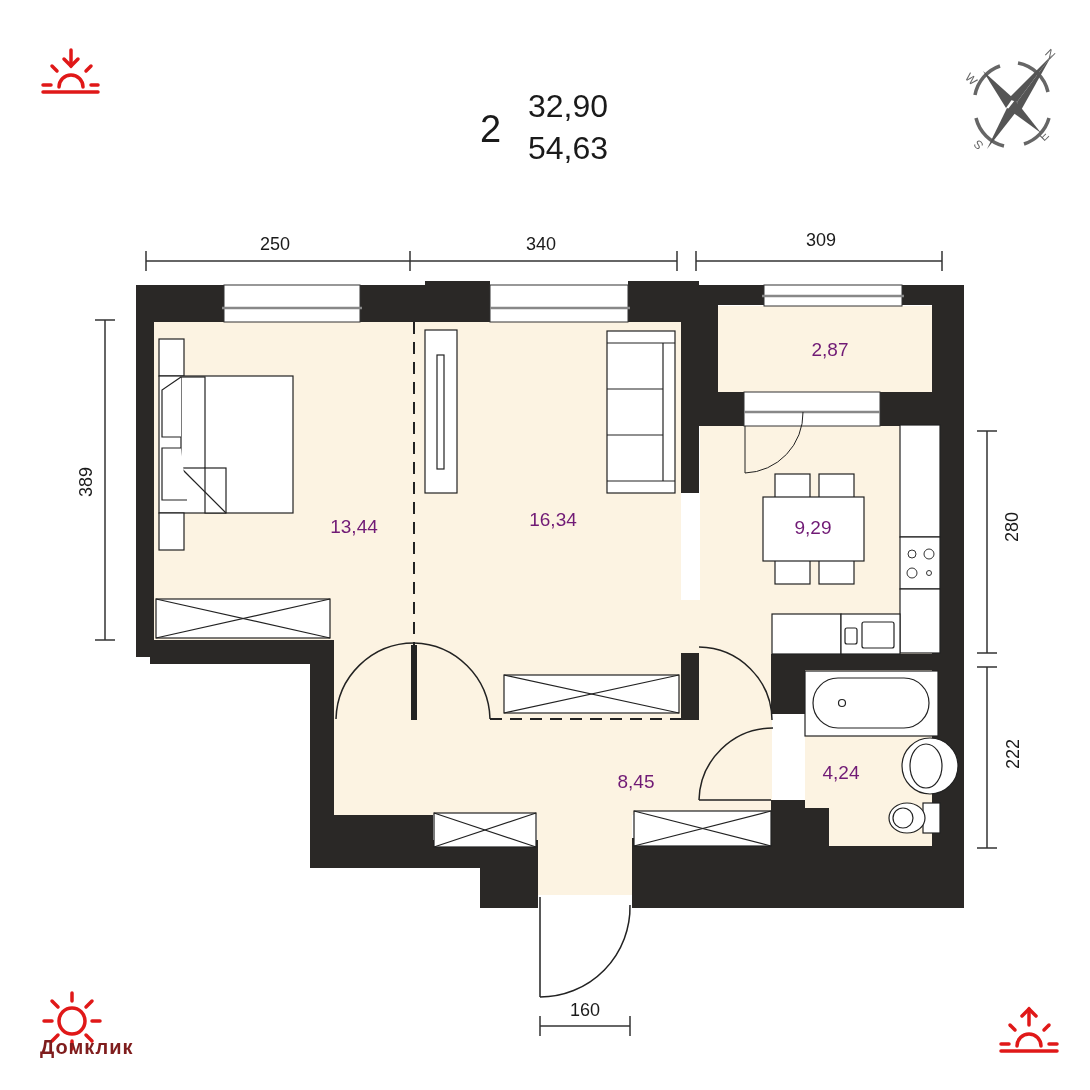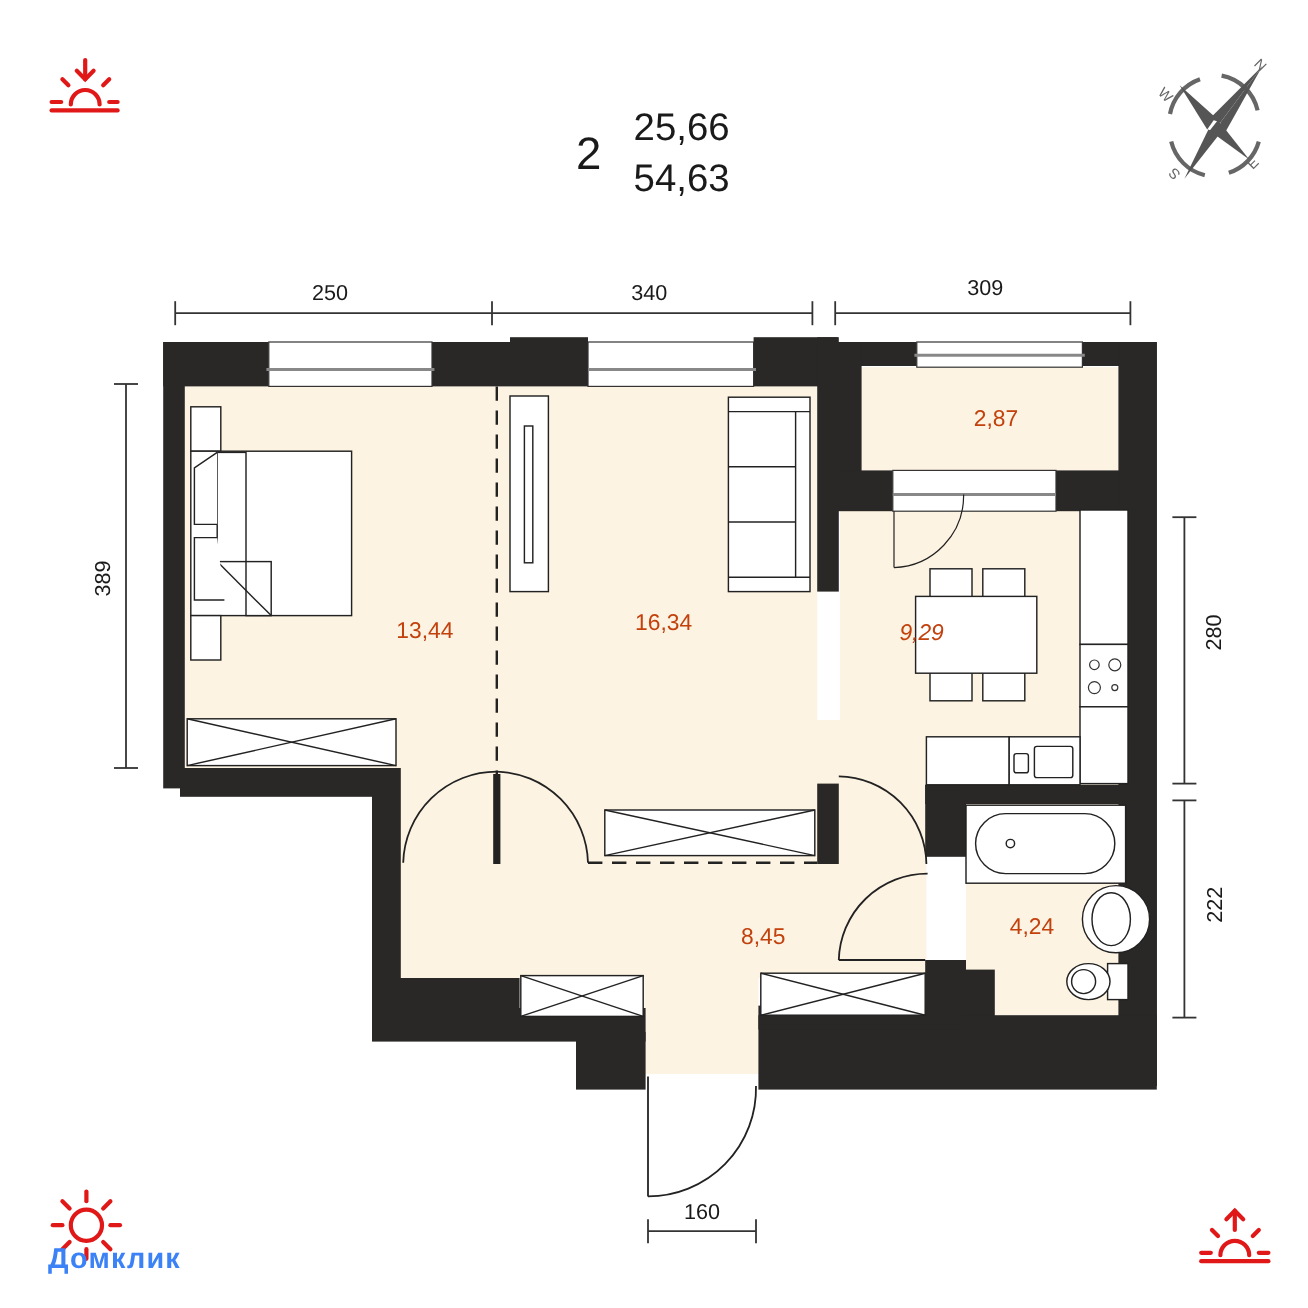"25,66" div.abs { text: 25,66 -> 32,90 }
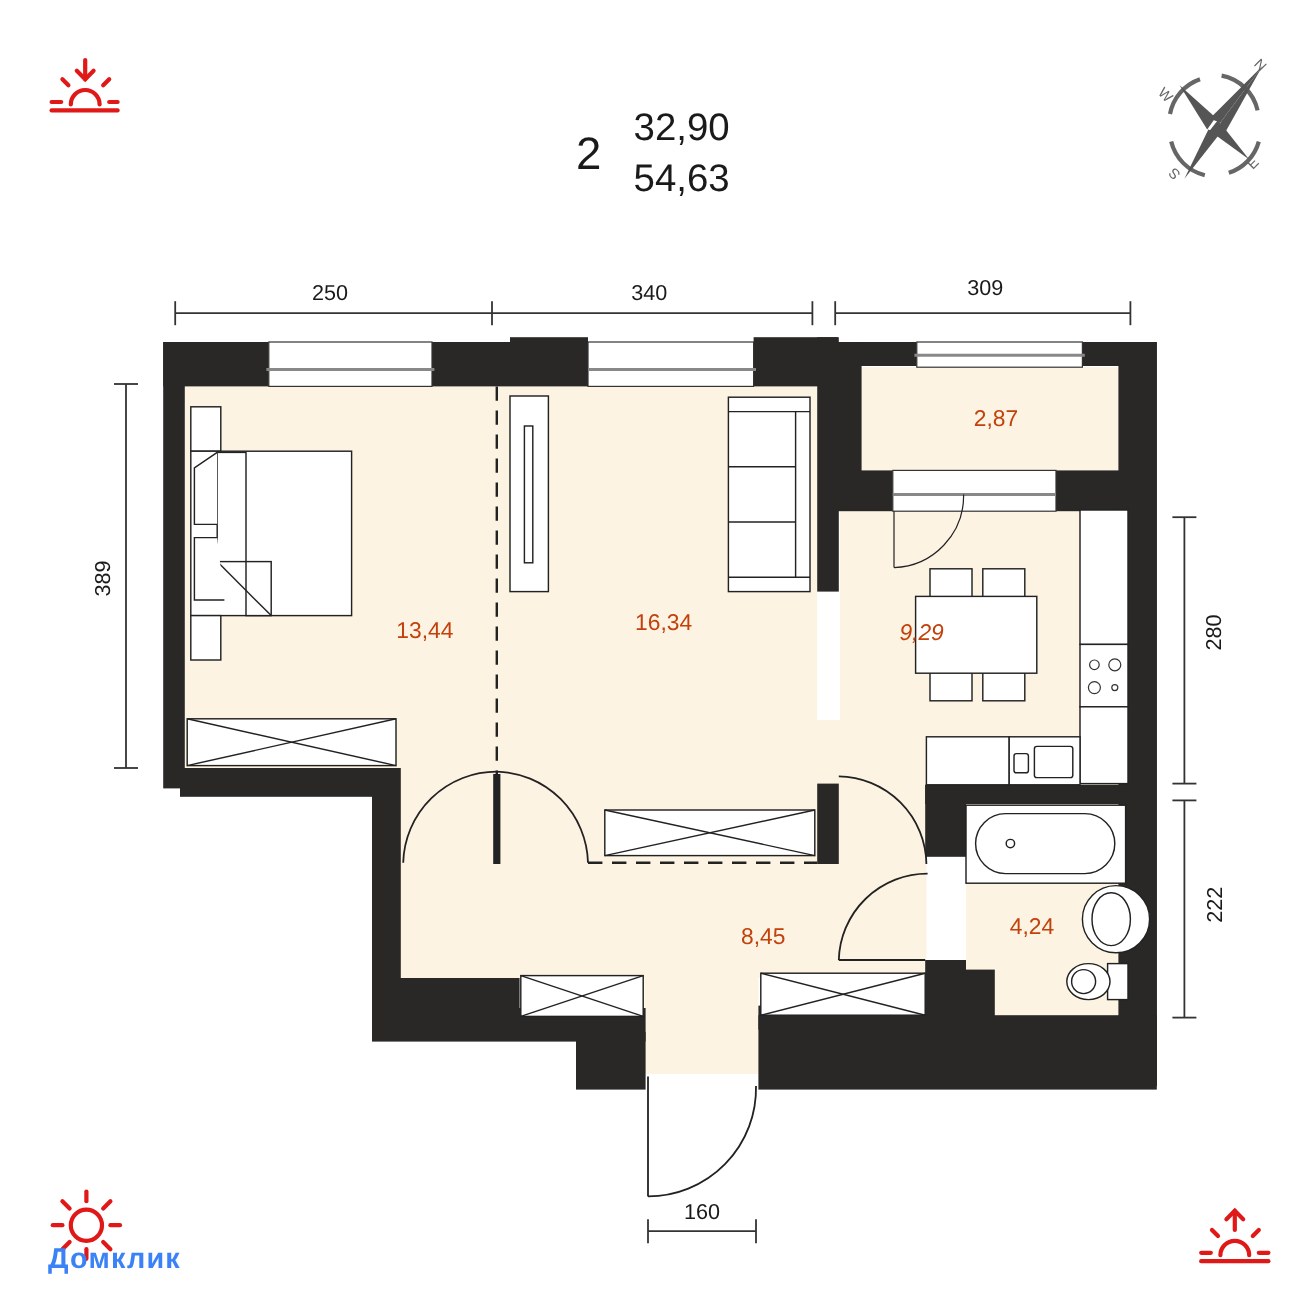"2,87" .room-label { color: #c2410c -> #701a75 }
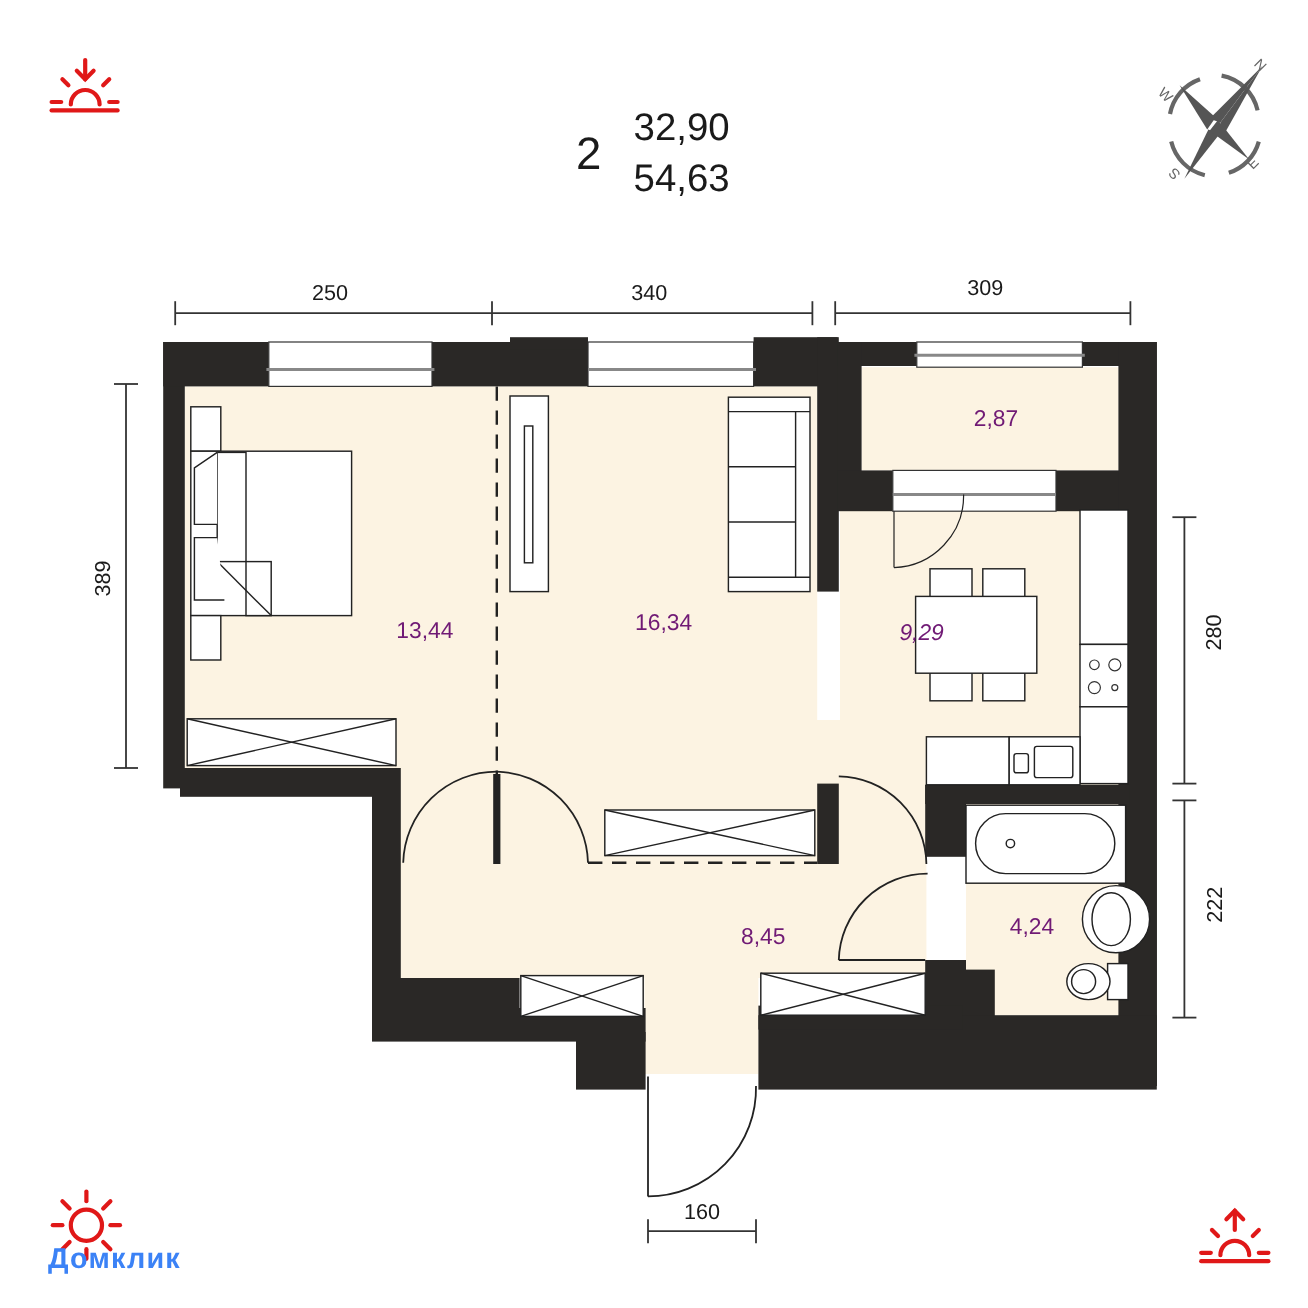"9,29" div.room-label { font-style: italic -> none; left: 768px -> 813px }
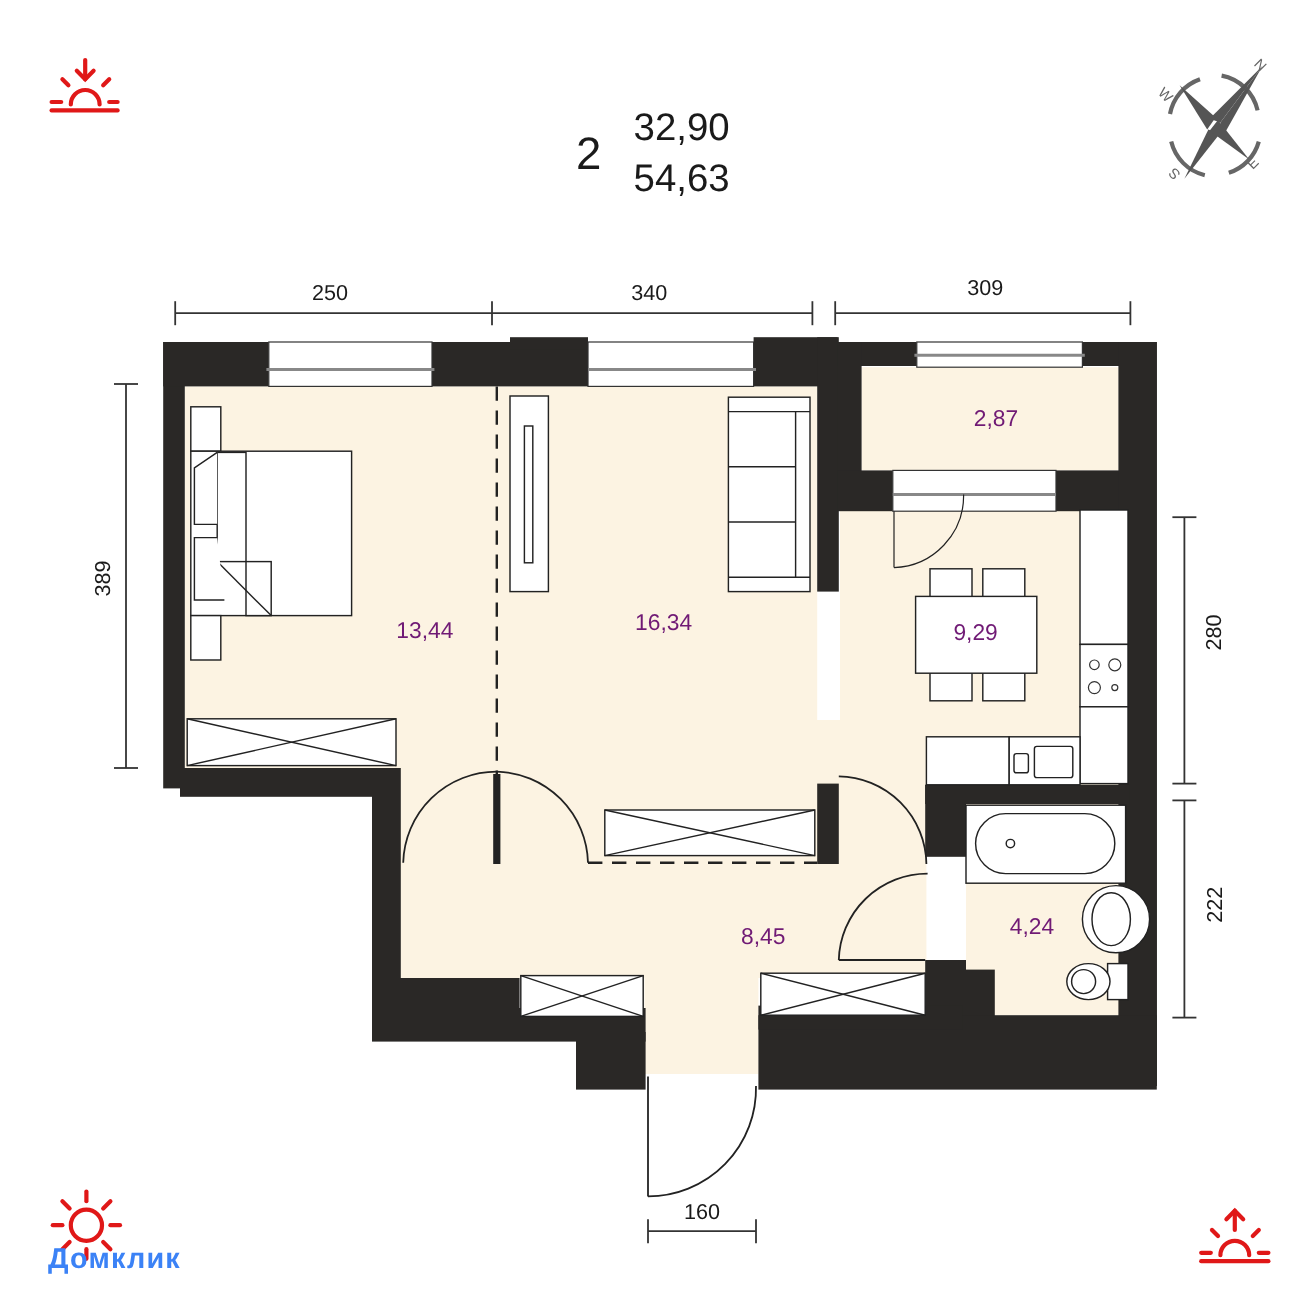"4,24" div.room-label { margin-left: 19px -> none }
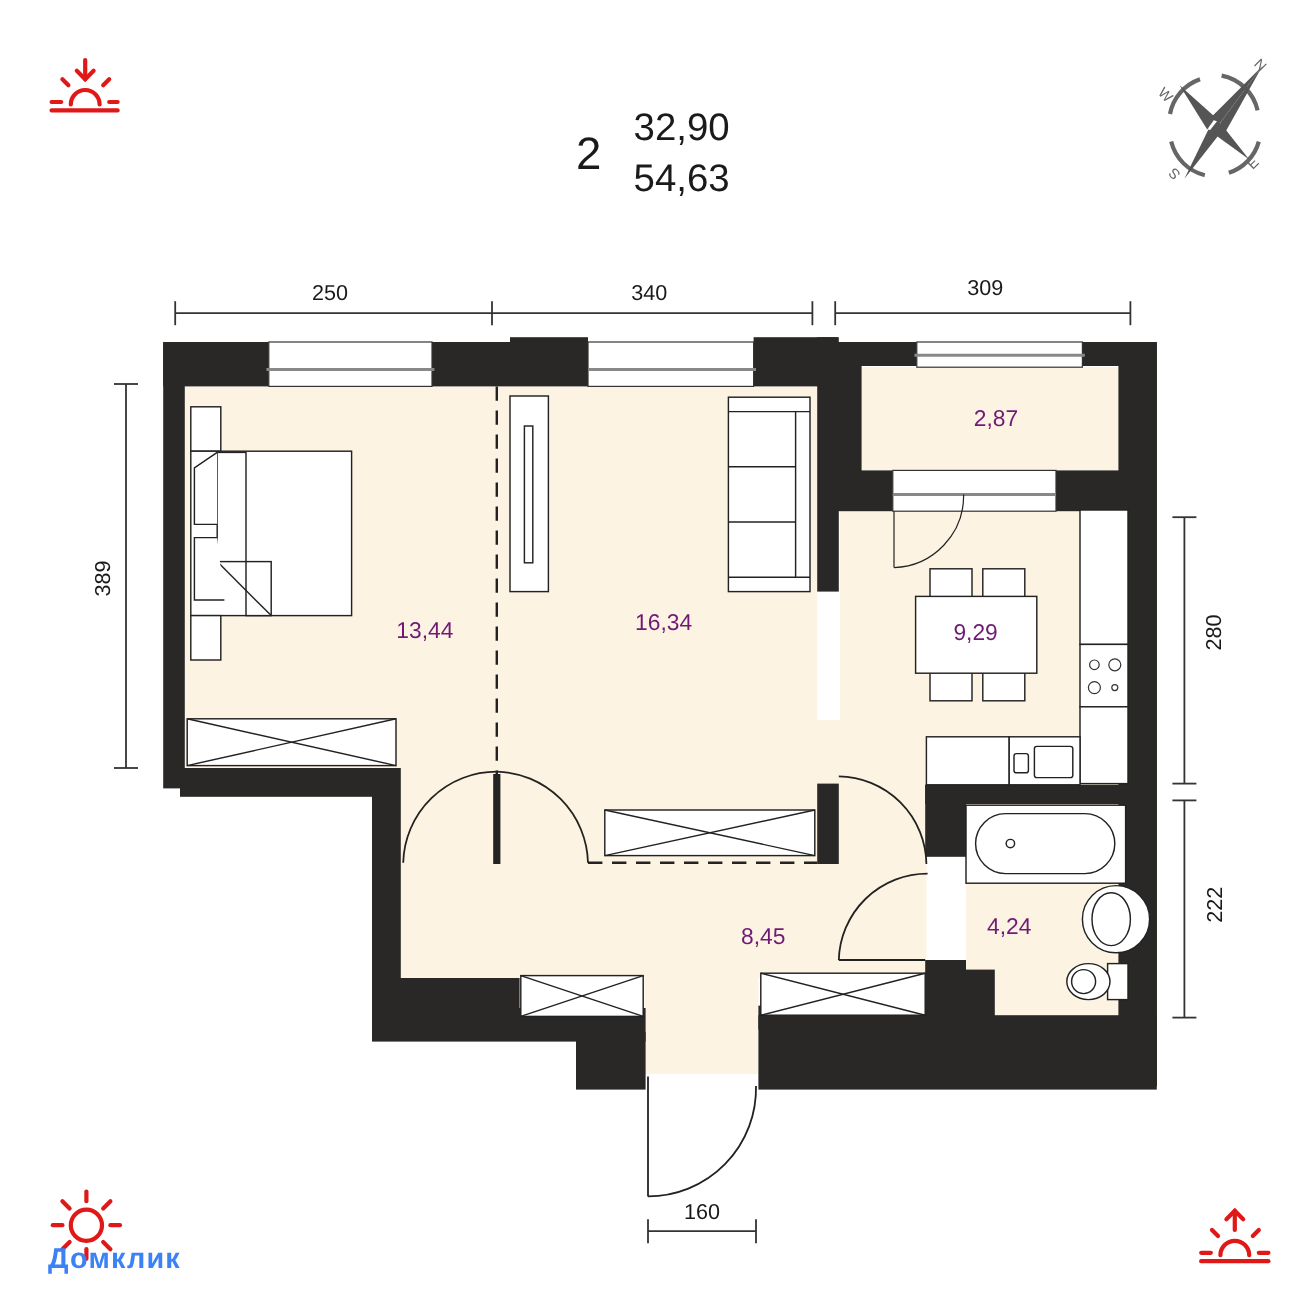"Домклик" .watermark { color: #3b82f6 -> #7f1d1d; font-size: 24px -> 20px }
